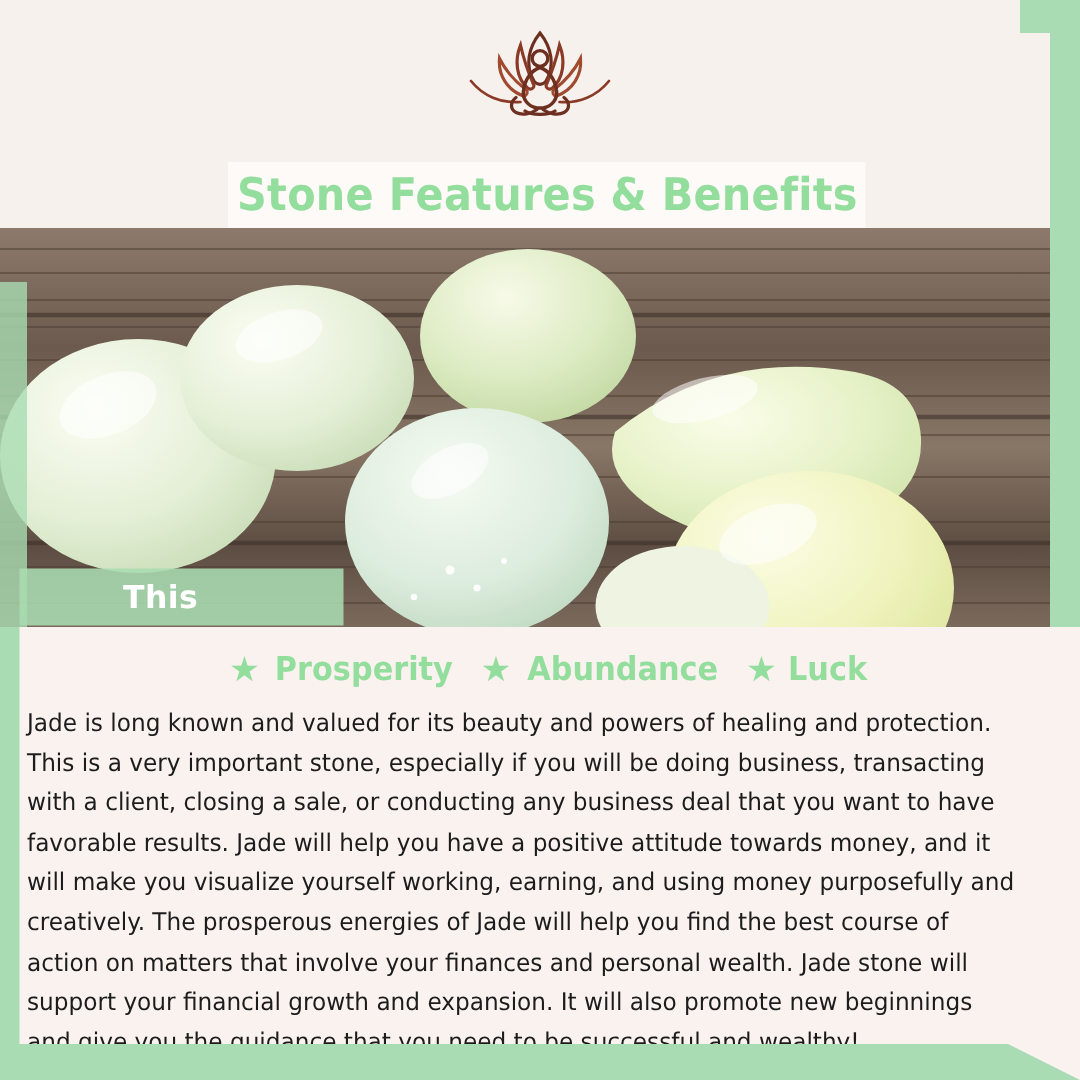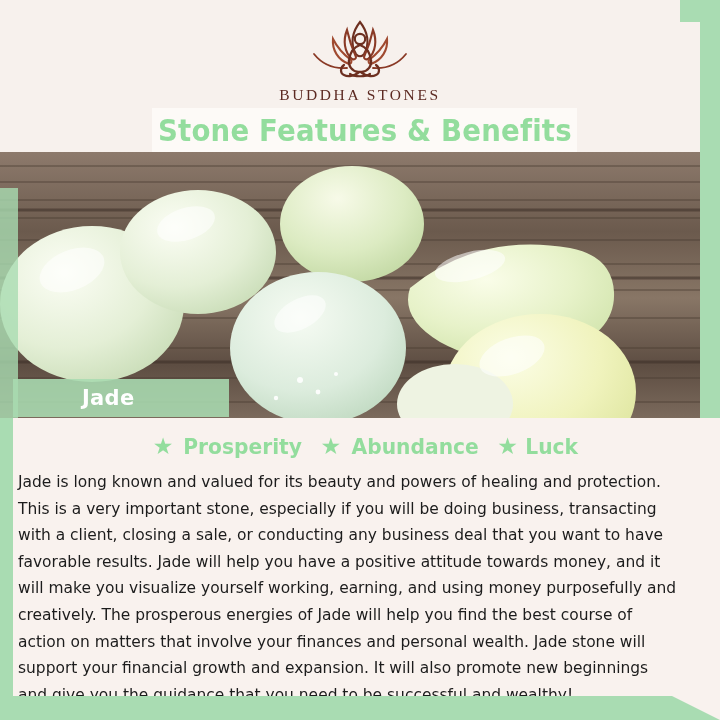"BUDDHA STONES" div.logo-text { html: <div>BUDDHA STONES</div> -> none }
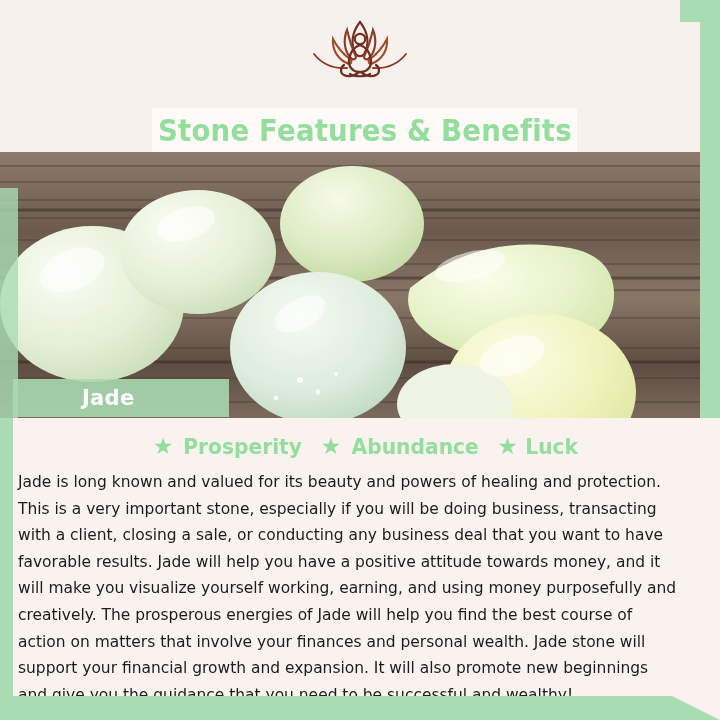"Jade" span.jade-text { text: Jade -> This }
